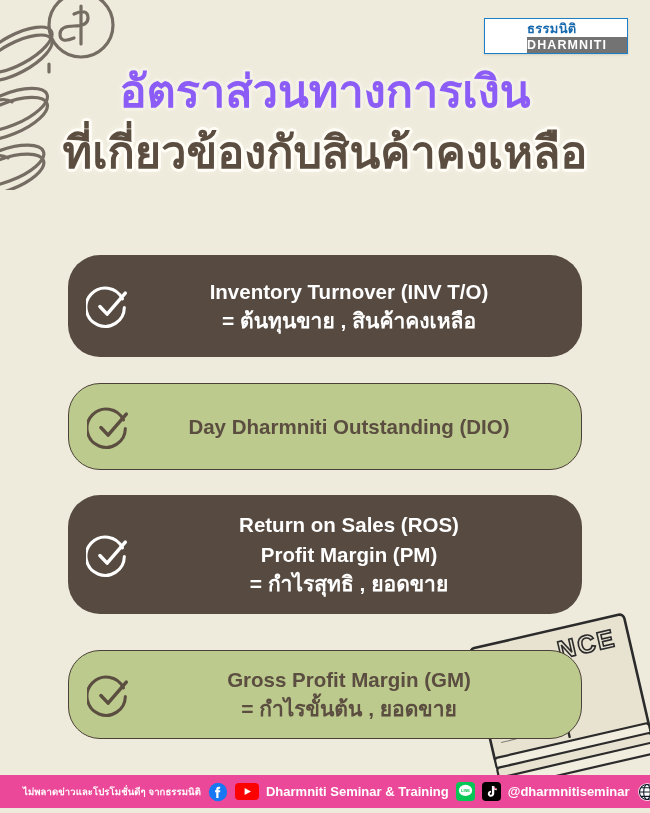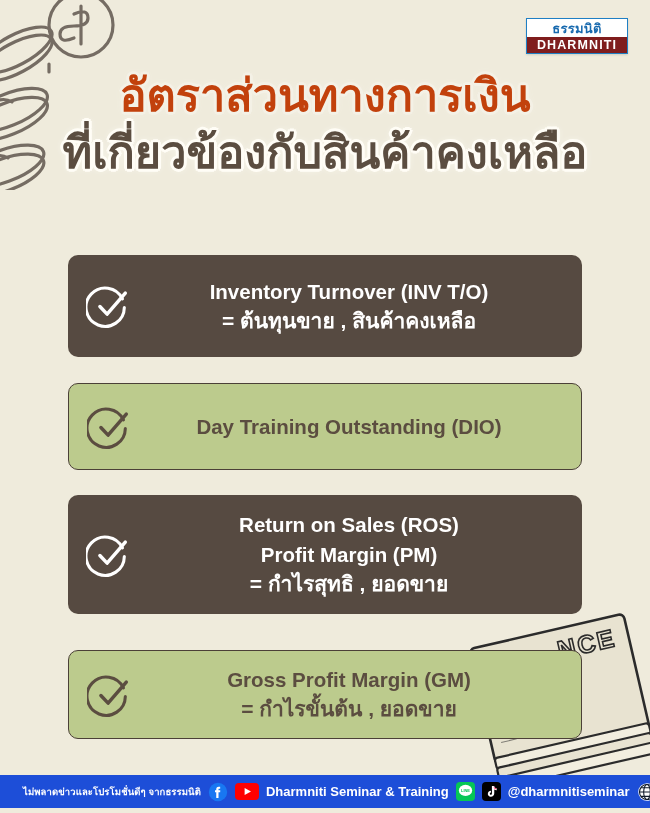"ธรรมนิติ" .logo { padding-left: none -> 42px; text-align: center -> left }
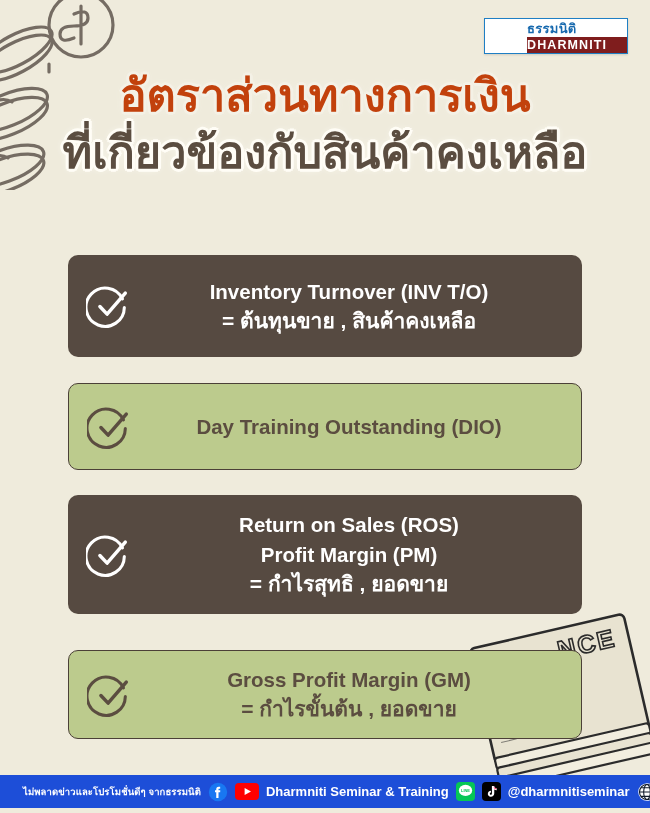"DHARMNITI" .logo-en { background: #7f1d1d -> #737373 }
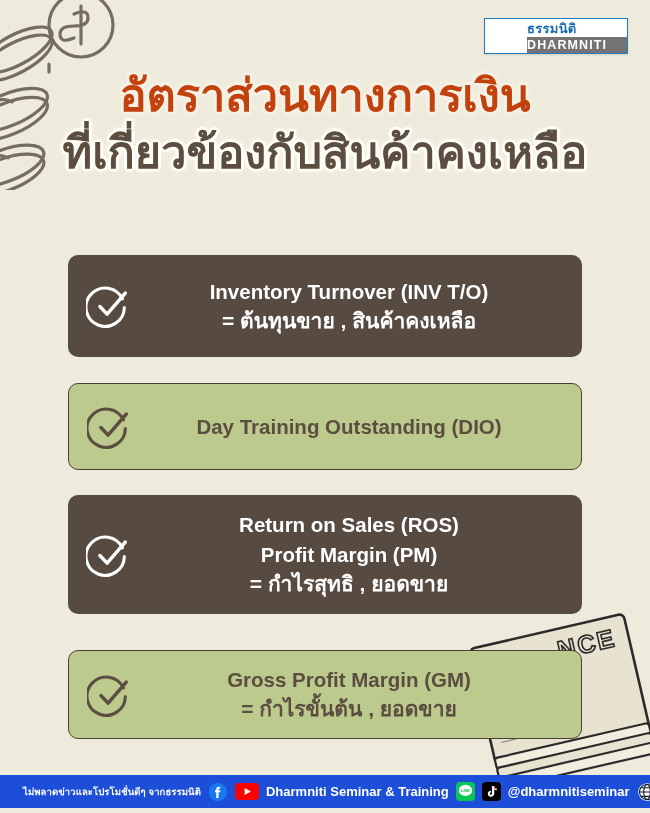"อัตราส่วนทางการเงิน" .hl-1 { color: #c2410c -> #8b5cf6; font-family: none -> Liberation Mono, monospace }
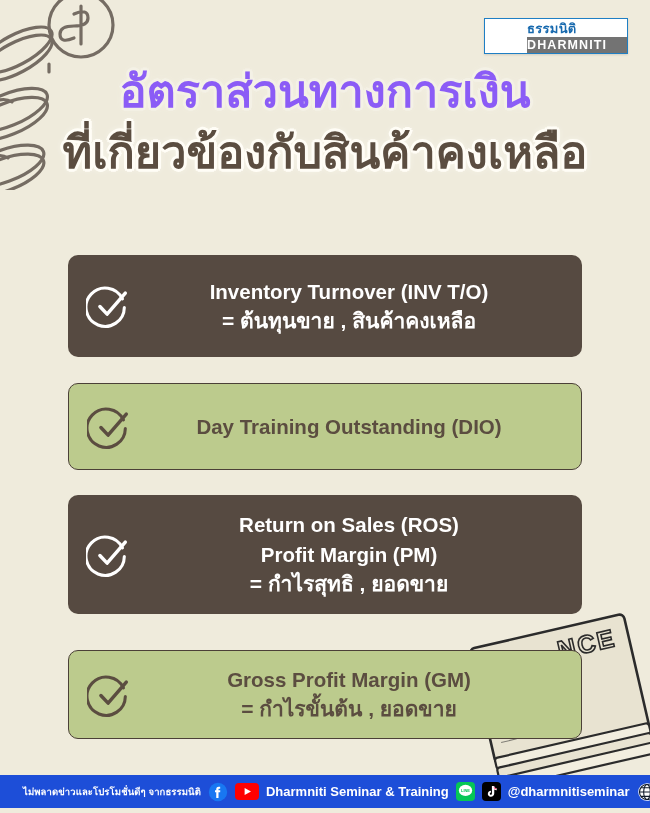"Inventory Turnover (INV T/O)" .card { border-radius: 10px -> 32px }
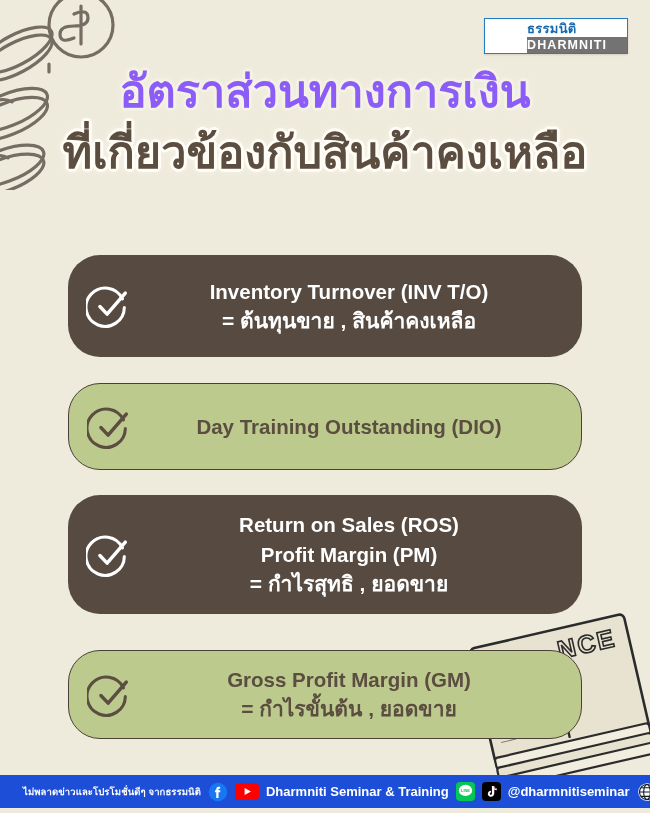"Day Training Outstanding (DIO)" div.ln { text: Training -> Dharmniti }
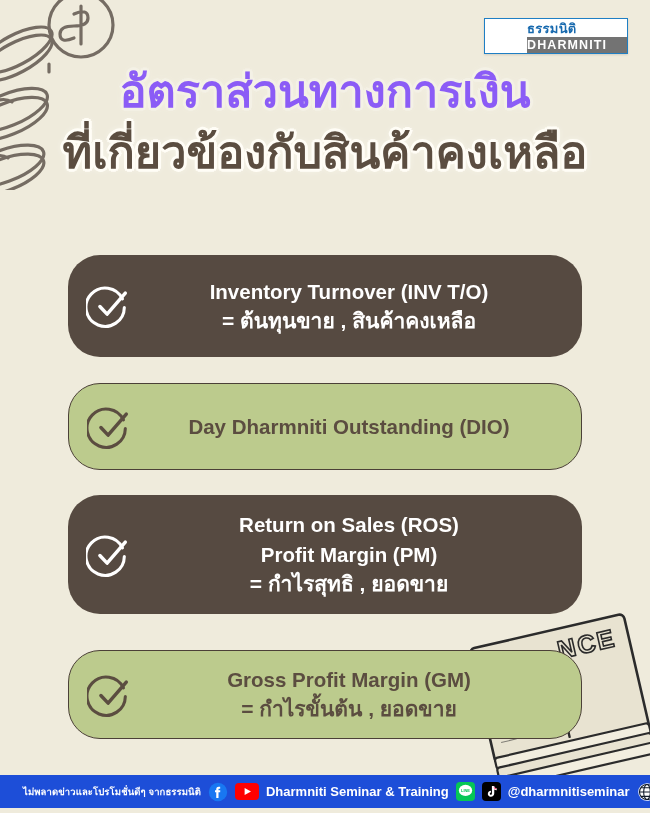"ไม่พลาดข่าวและโปรโมชั่นดีๆ จากธรรมนิติ" .footer { background: #1d4ed8 -> #ec4899 }
